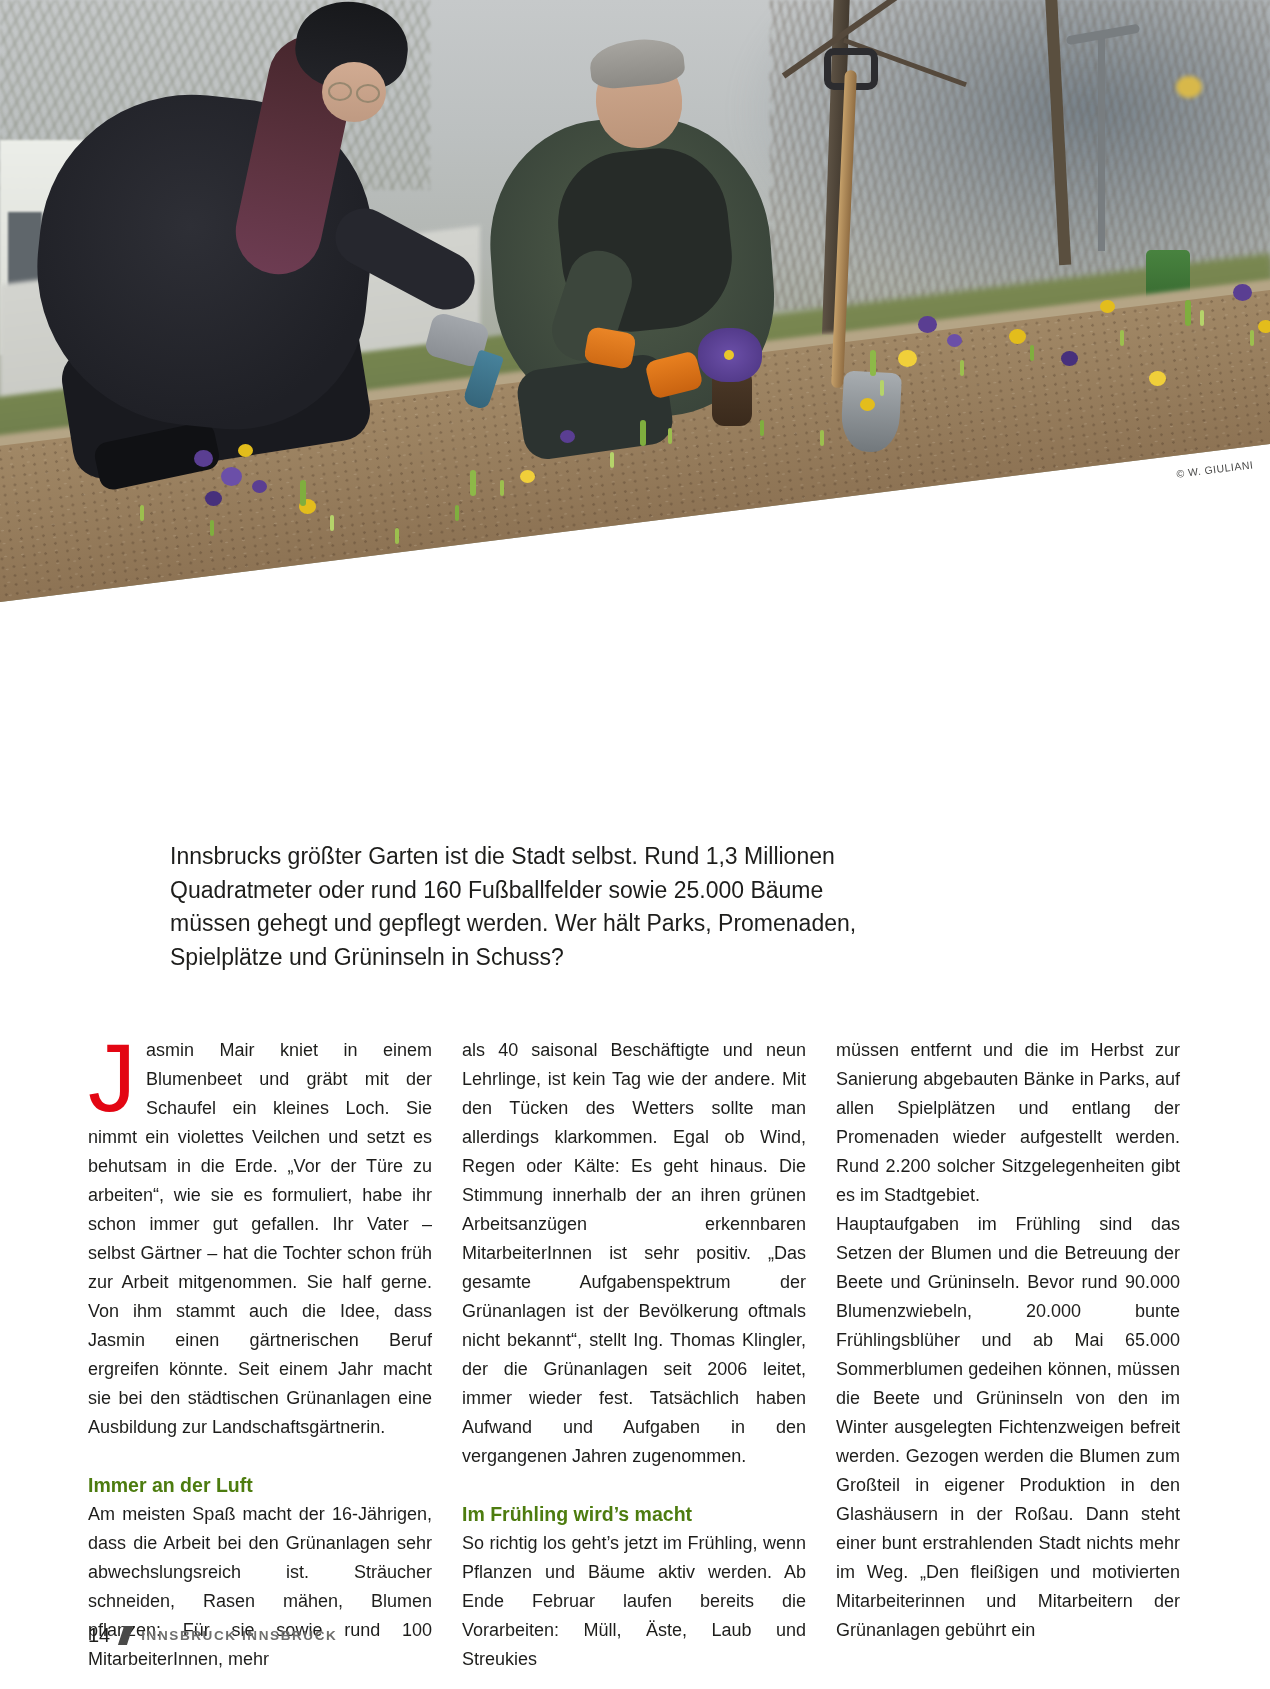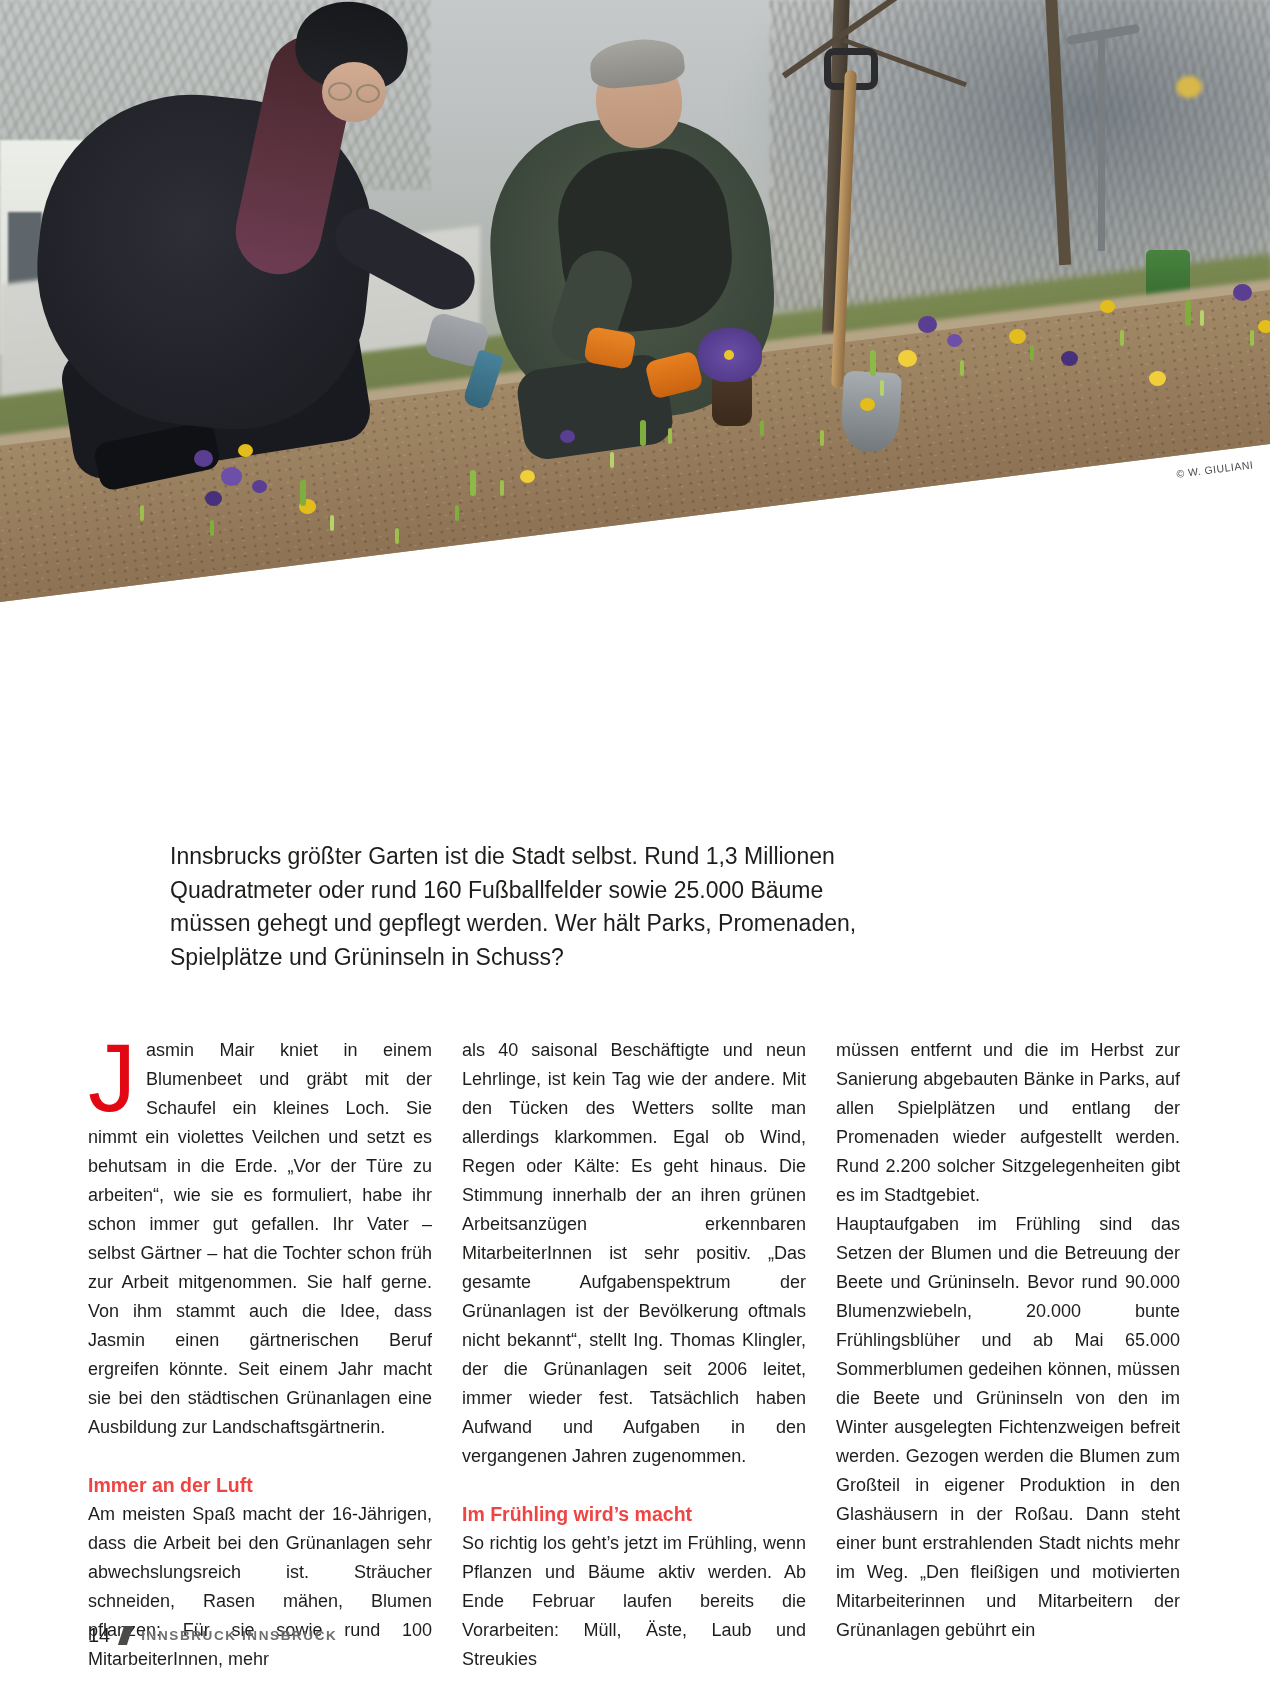"Immer an der Luft" .subhead { color: #ef4444 -> #4d7c0f }
